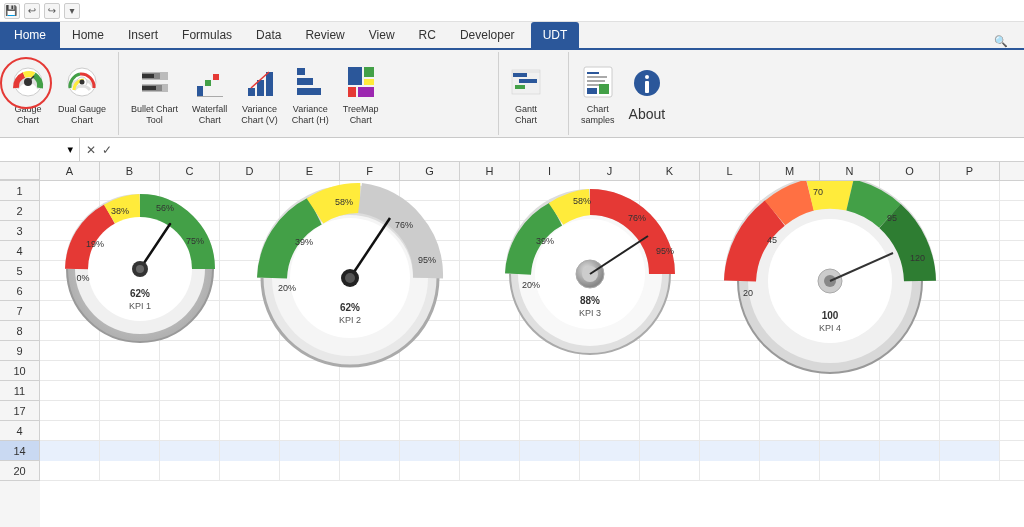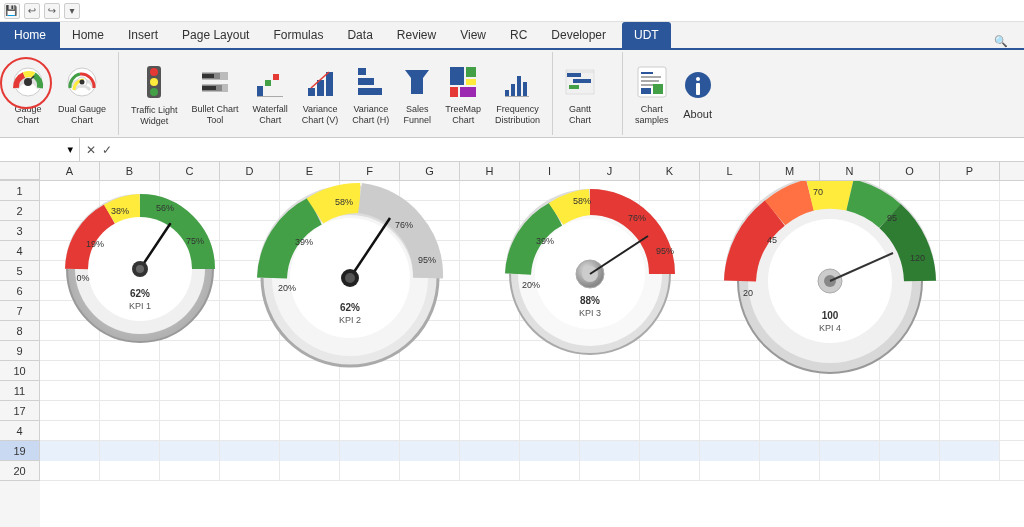"Page Layout" div.ribbon-tab { html: <div>Page Layout</div> -> none }
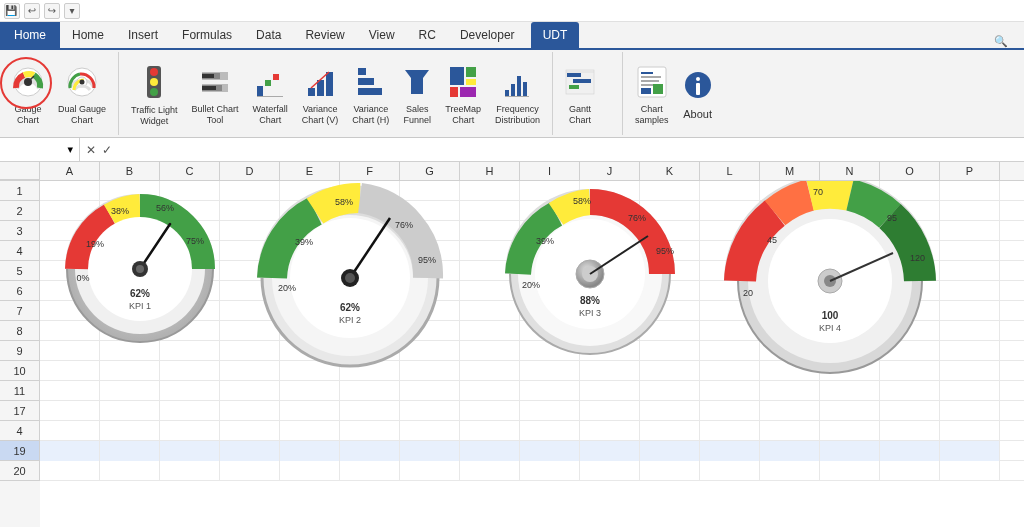"Traffic Light" div.ribbon-btn { html: <div> <div> <svg> <rect></rect> <circle></circle> <circle></circle> <circle></circle> </svg> </div> <span>Traffic Light<br>Widget</span> </div> -> none }
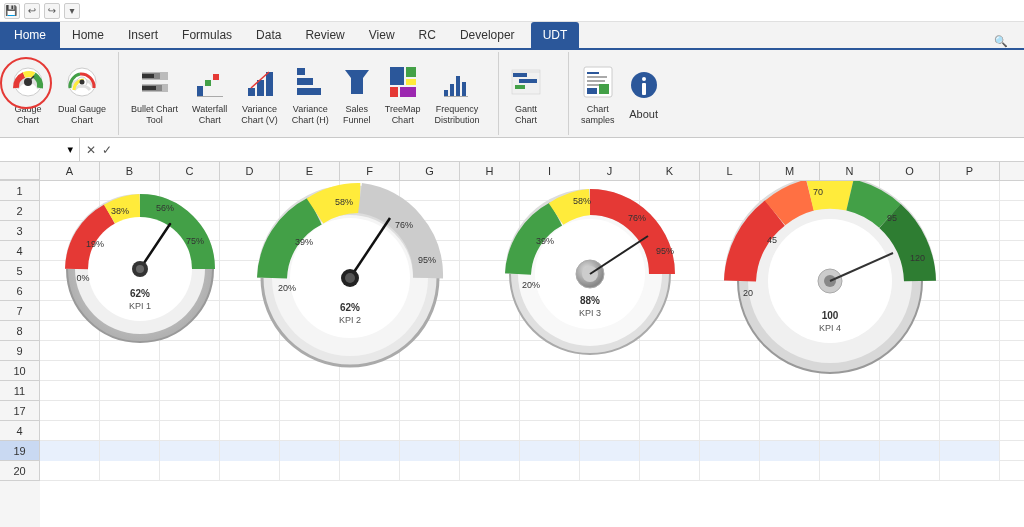"Sales" div.ribbon-btn { html: <div> <div> <svg> <polygon></polygon> </svg> </div> <span>Sales<br>Funnel</span> </div> -> none }
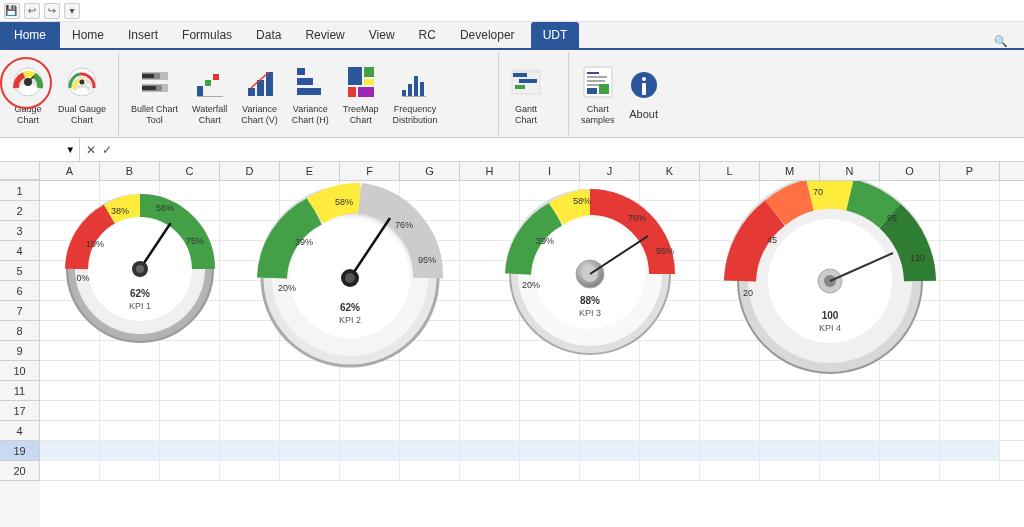"Frequency" div.ribbon-btn { html: <div> <div> <svg> <rect></rect> <rect></rect> <rect></rect> <rect></rect> <rect></rect> </svg> </div> <span>Frequency<br>Distribution</span> </div> -> none }
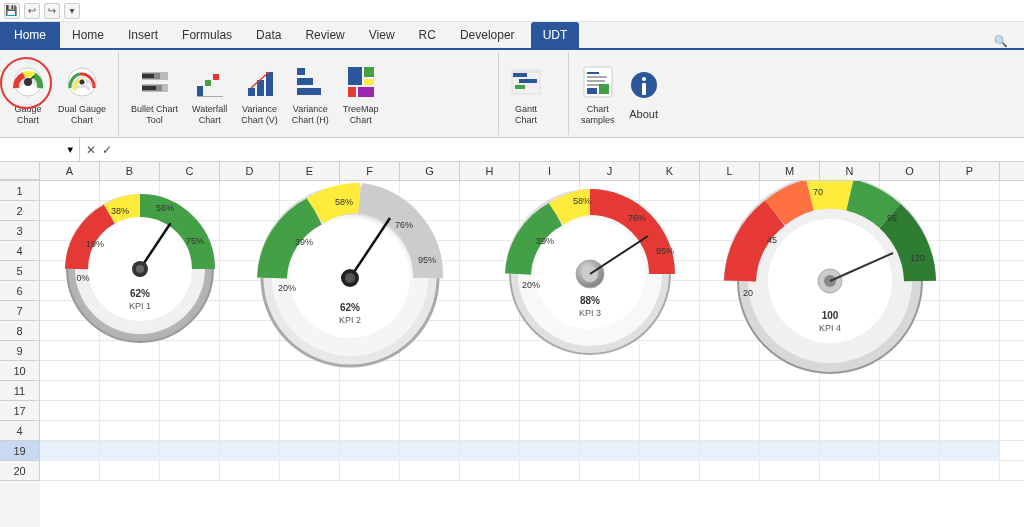"About" span { font-size: 11px -> 14px }
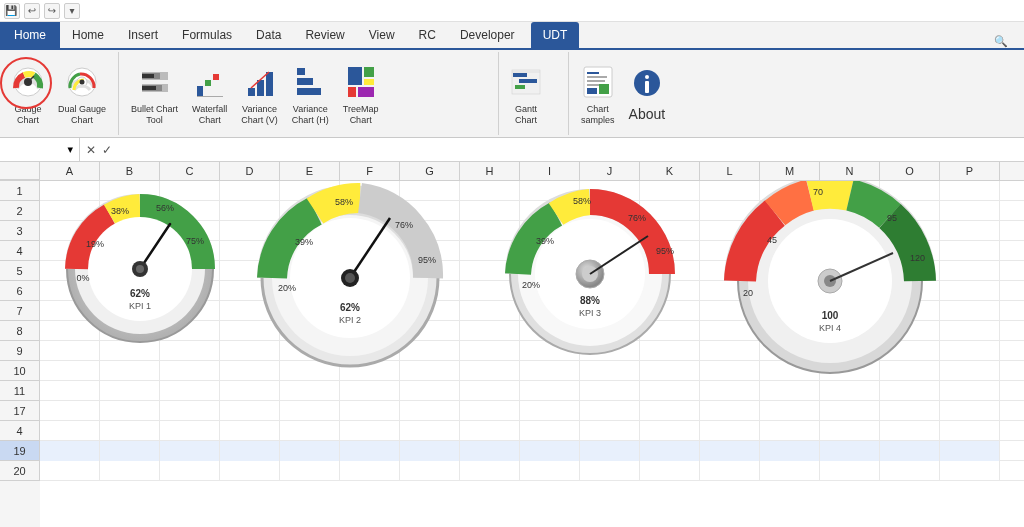"19" div.row-header { text: 19 -> 14 }
